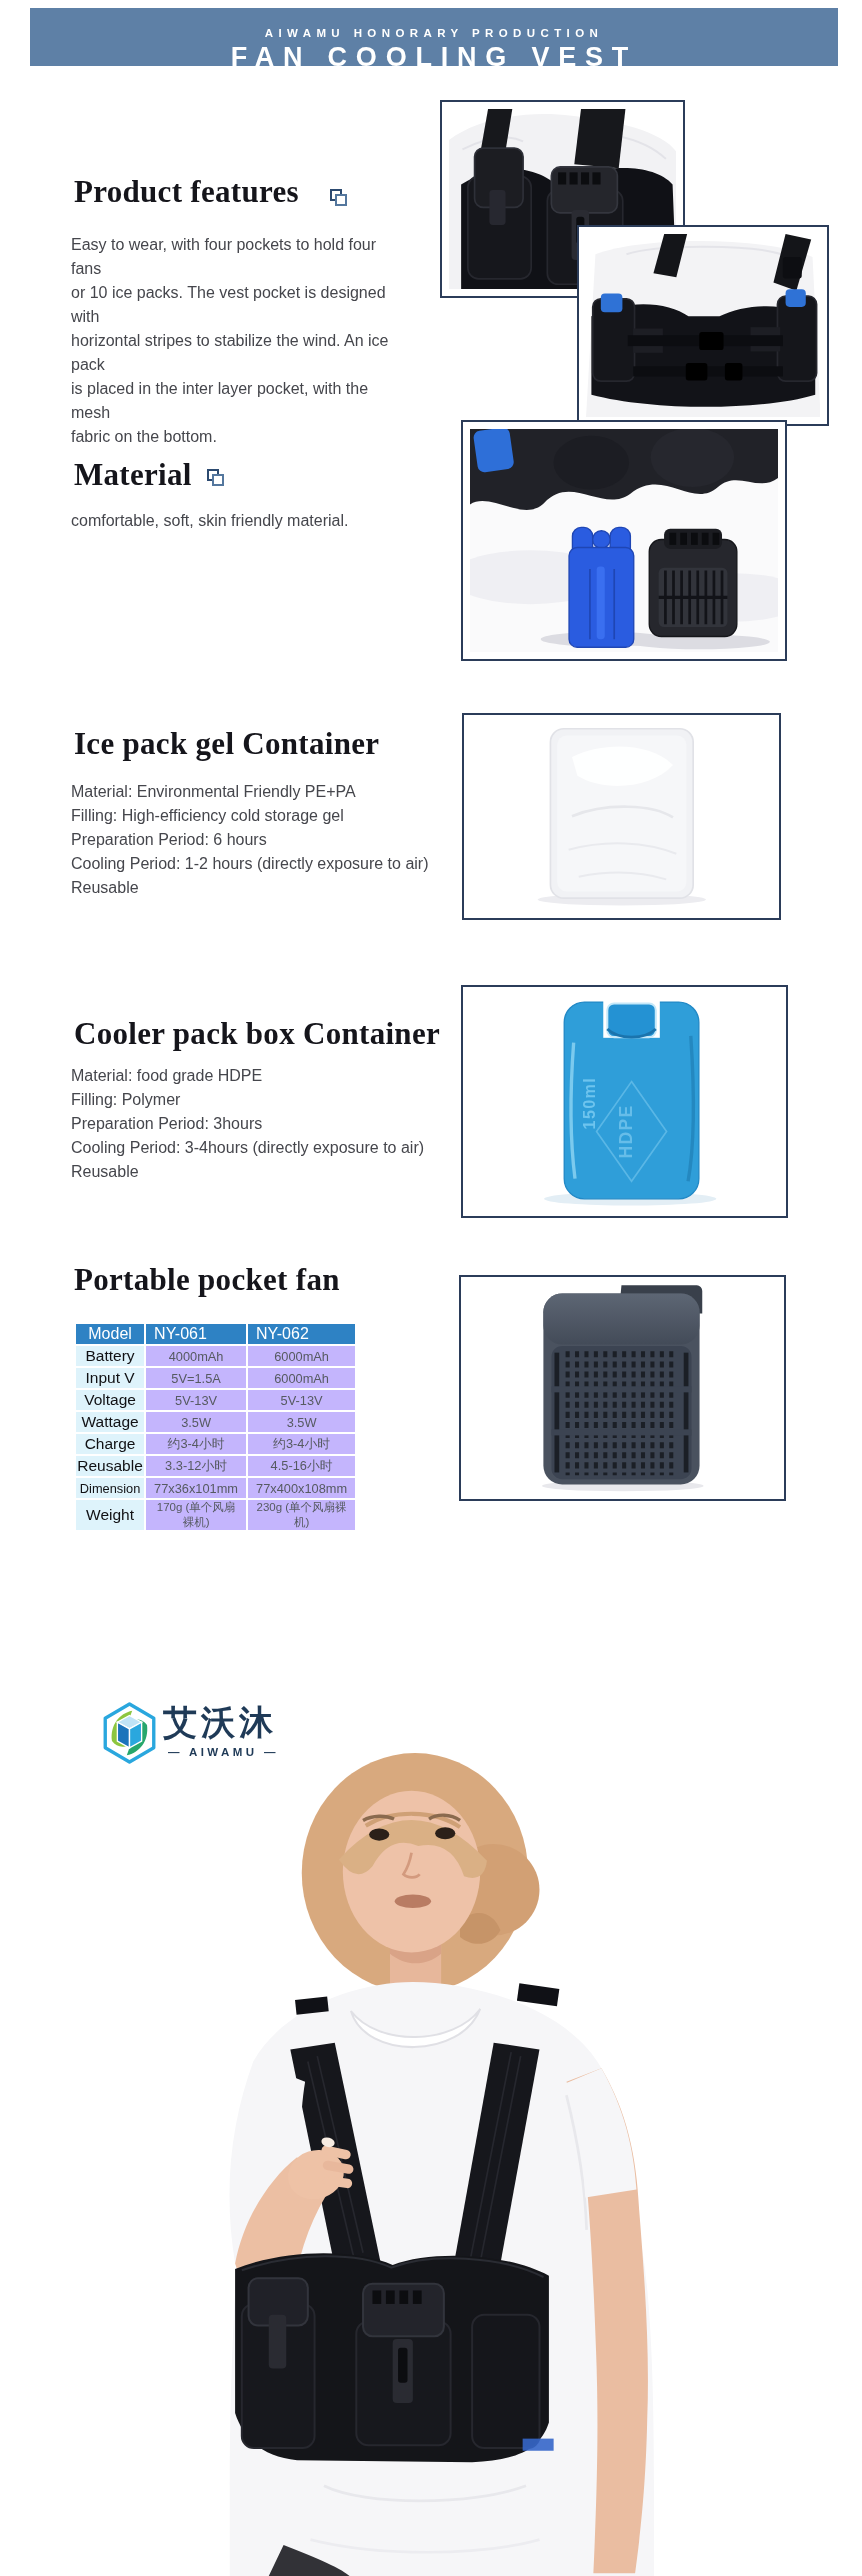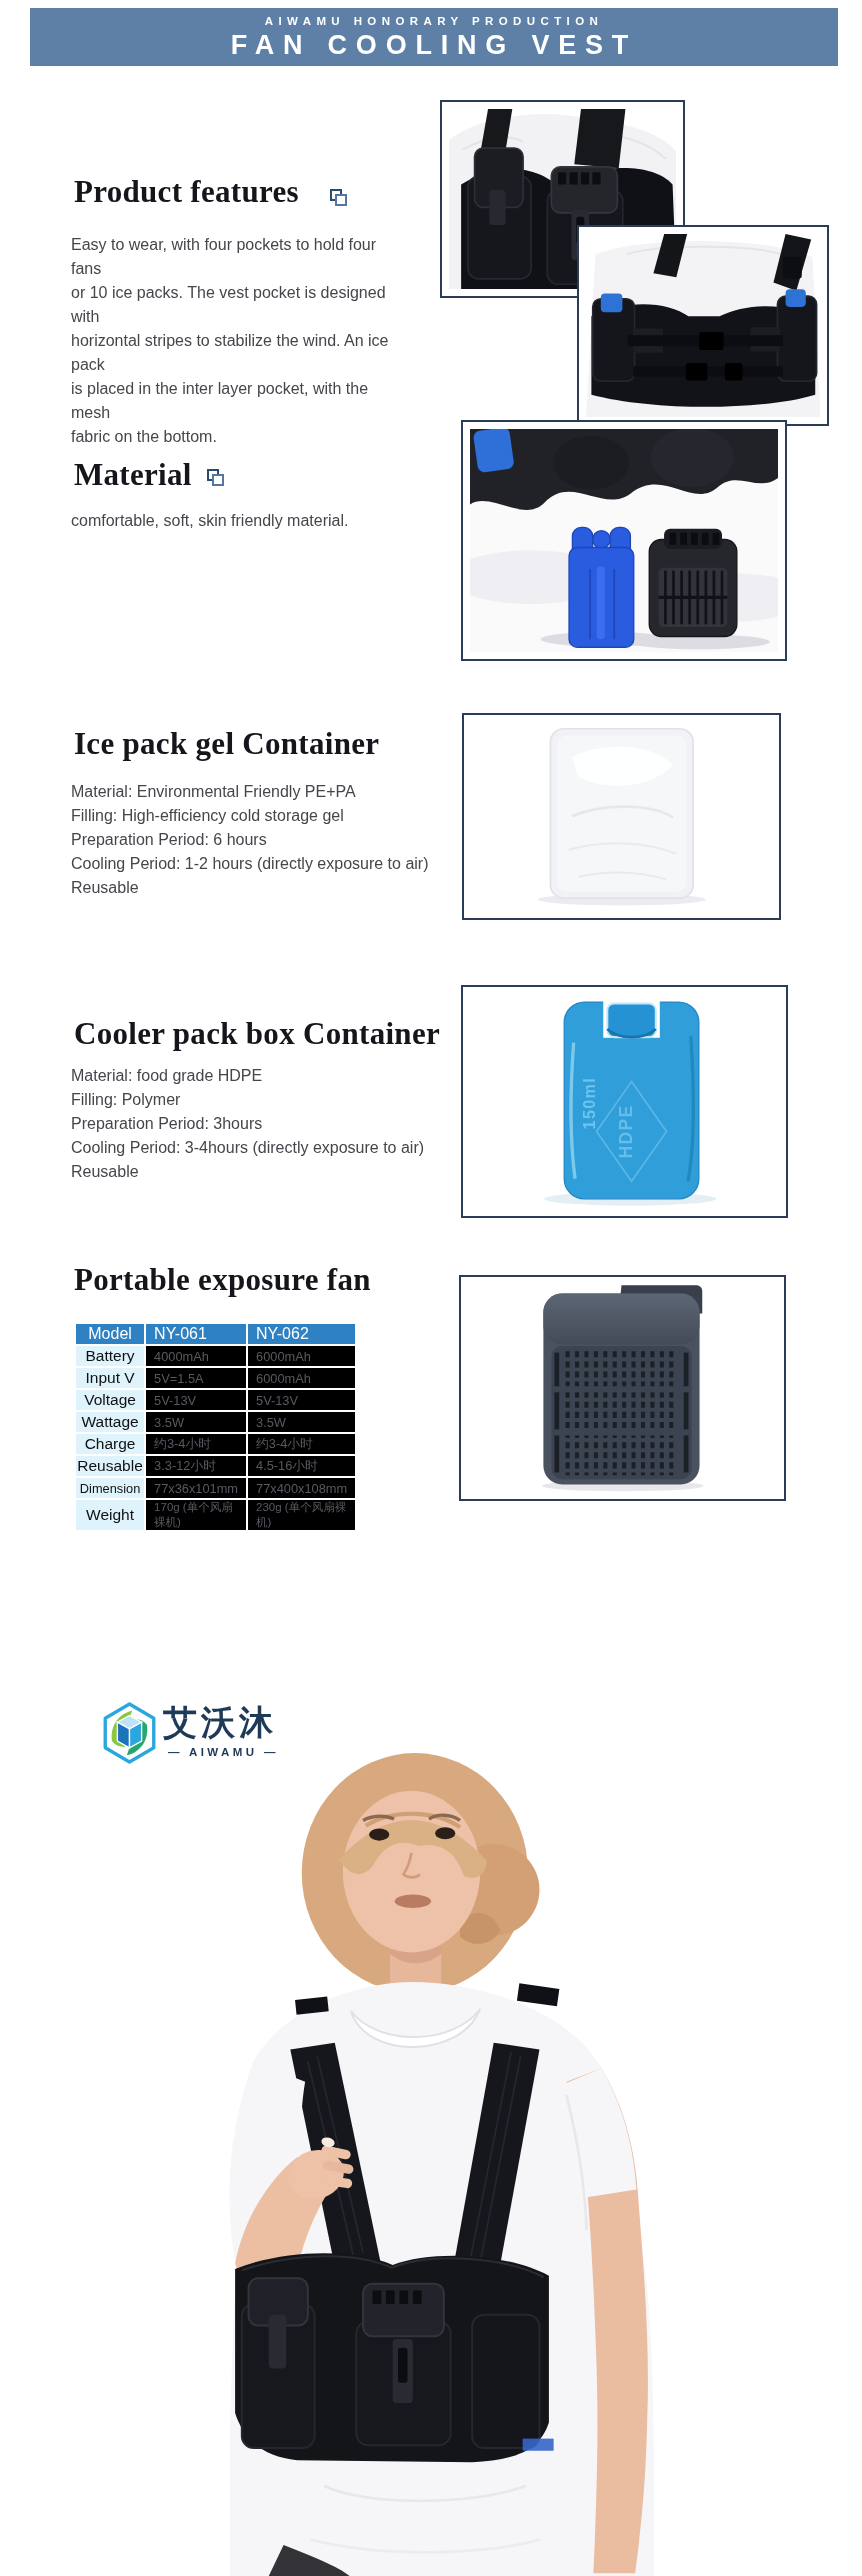"AIWAMU HONORARY PRODUCTION" .band .kicker { margin-top: none -> 12px }
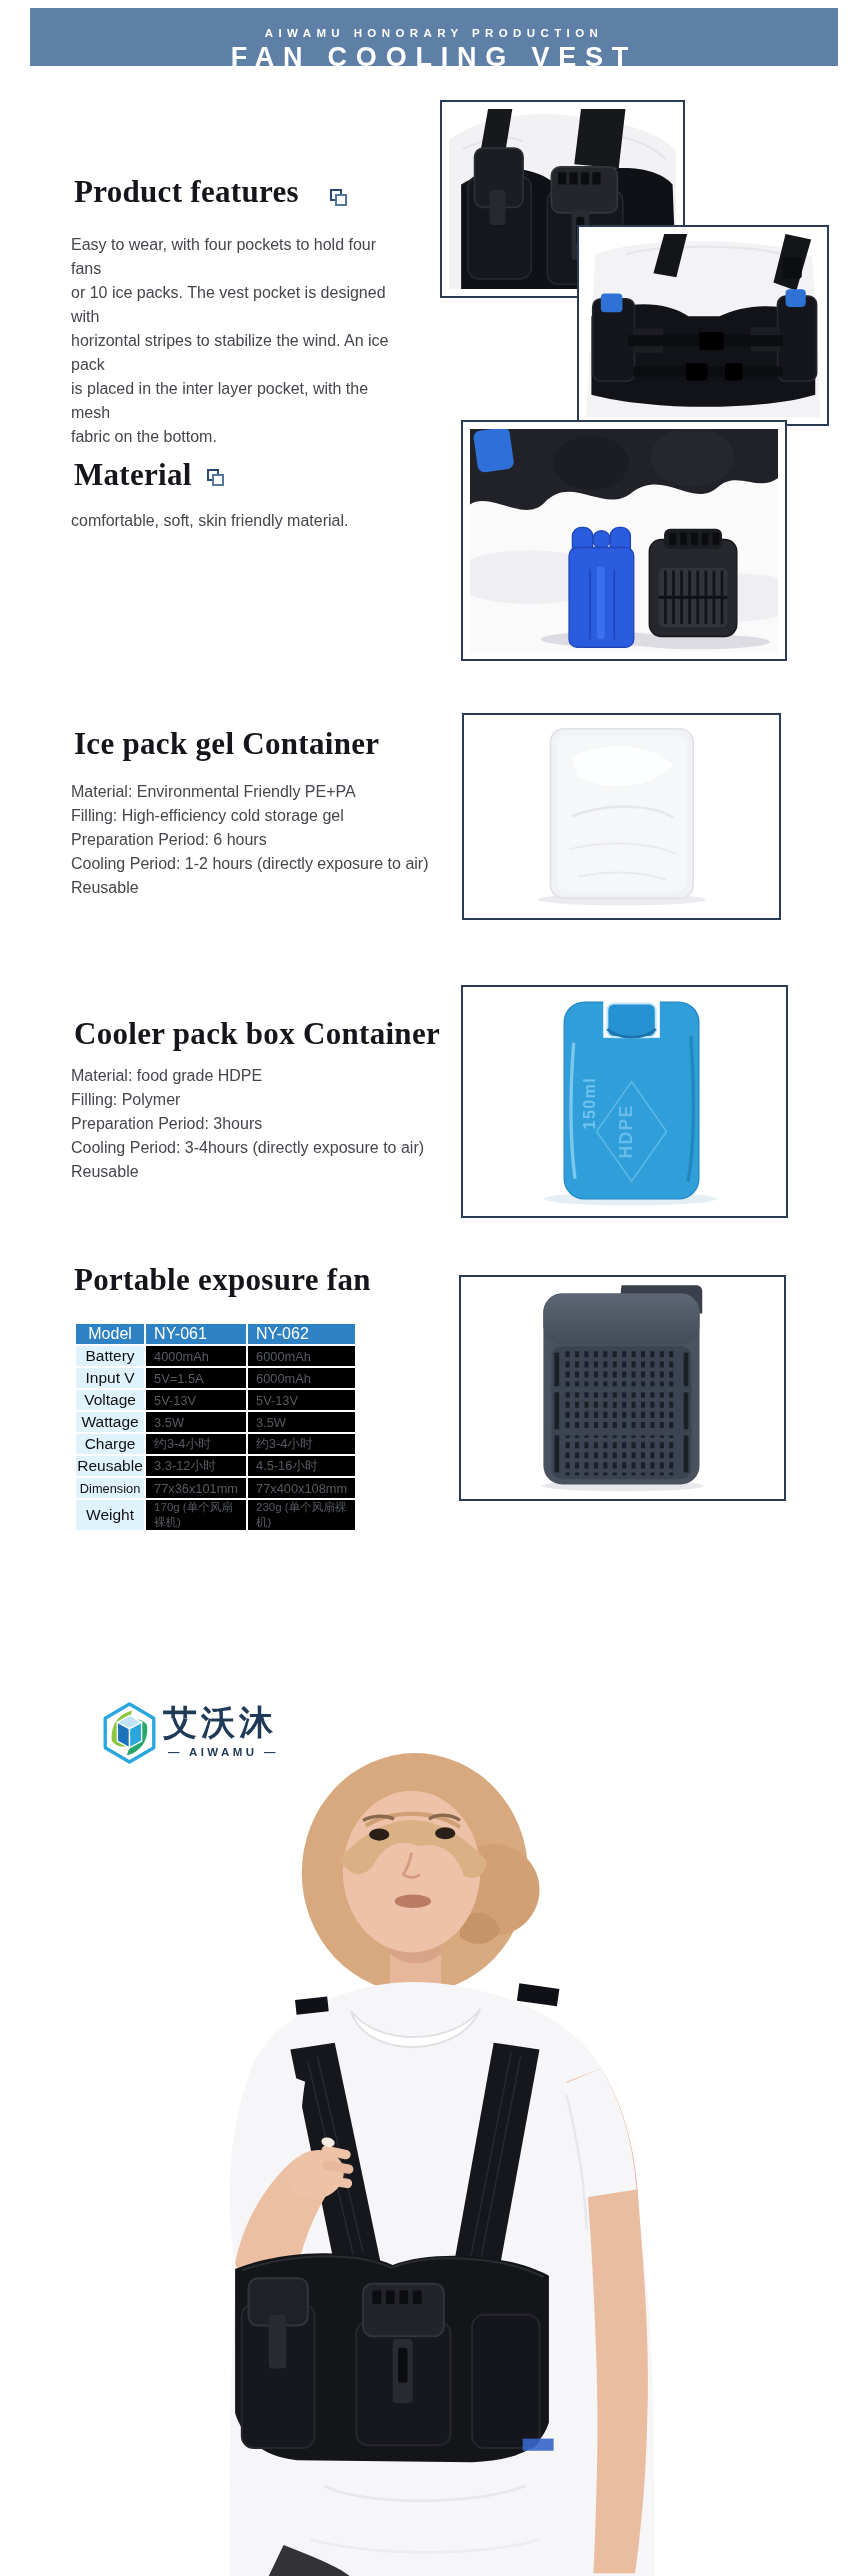"Portable exposure fan" h2.h-serif { text: exposure -> pocket }
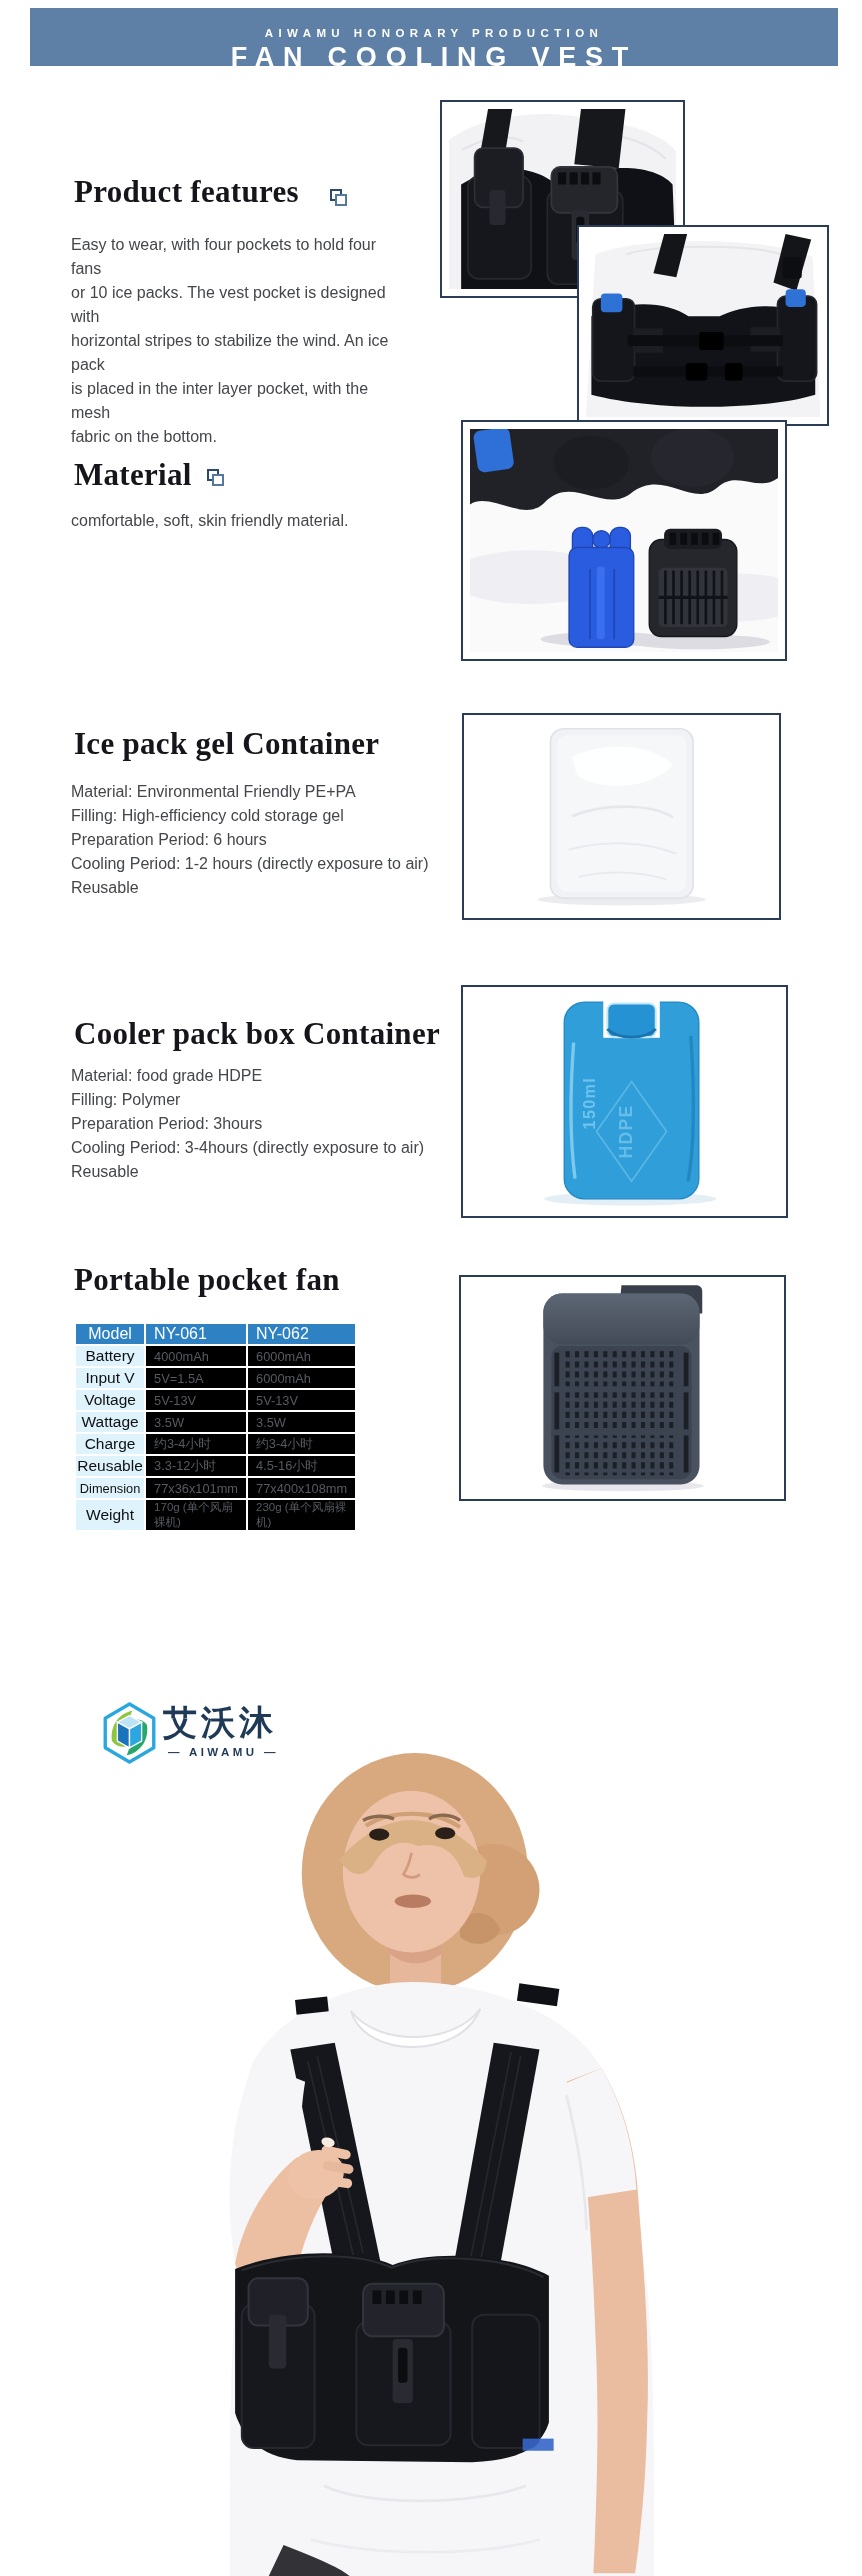"4000mAh" table.spec td.val { background: #000000 -> #c4b5fd; text-align: left -> center }
